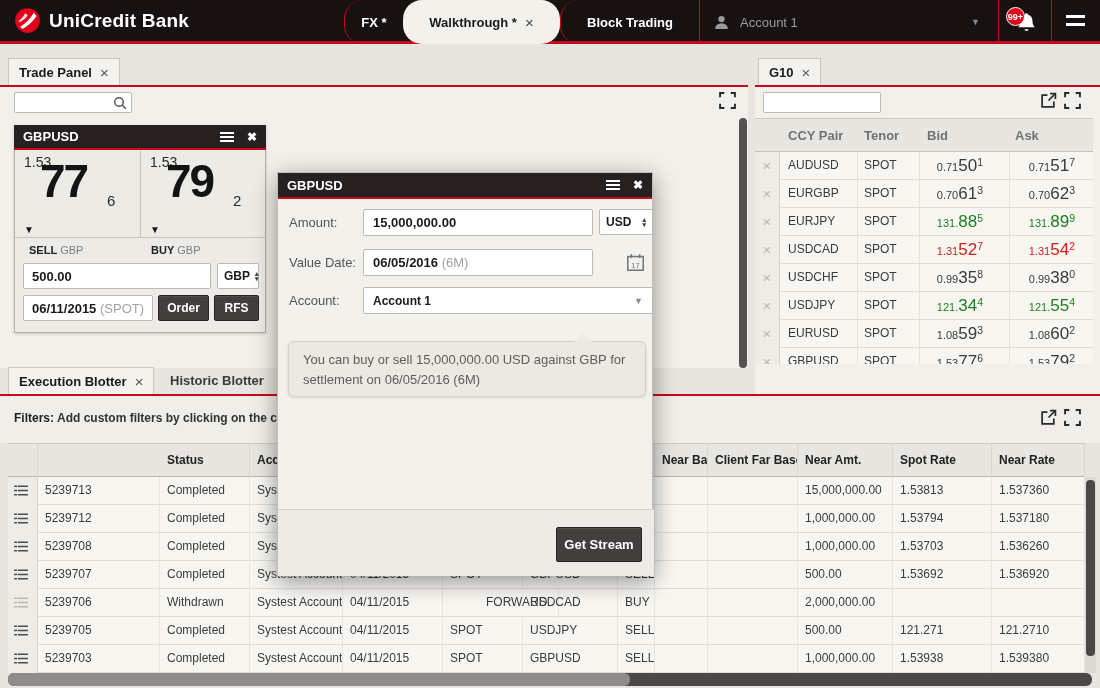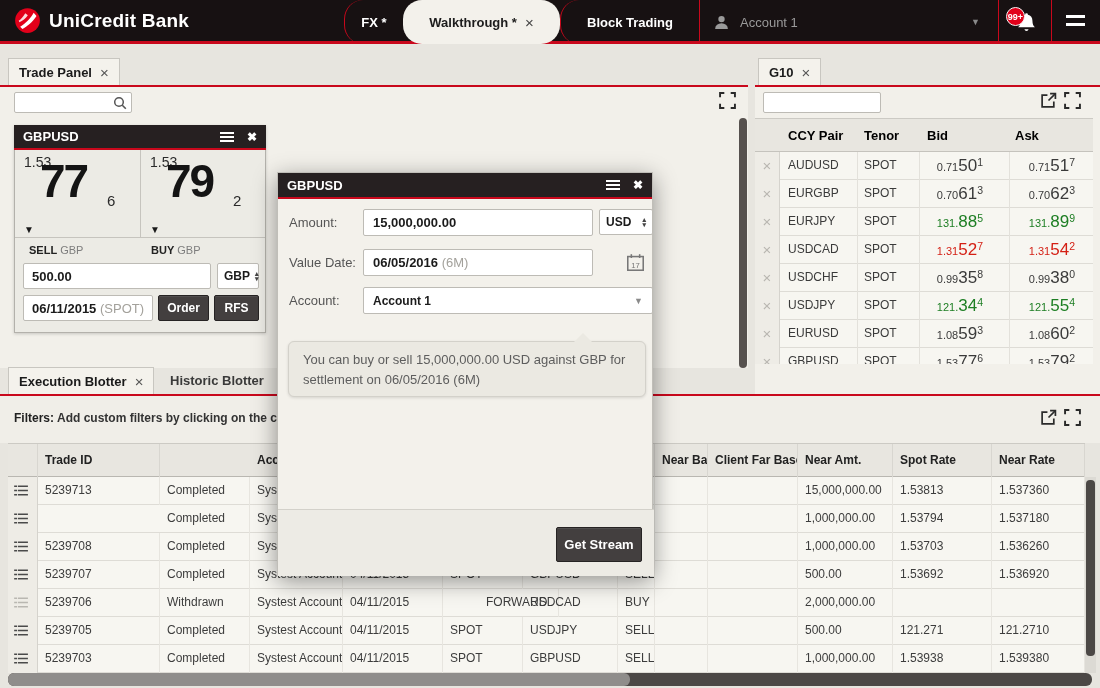"CCY Pair" .g10-hdr { color: #000000 -> #737373 }
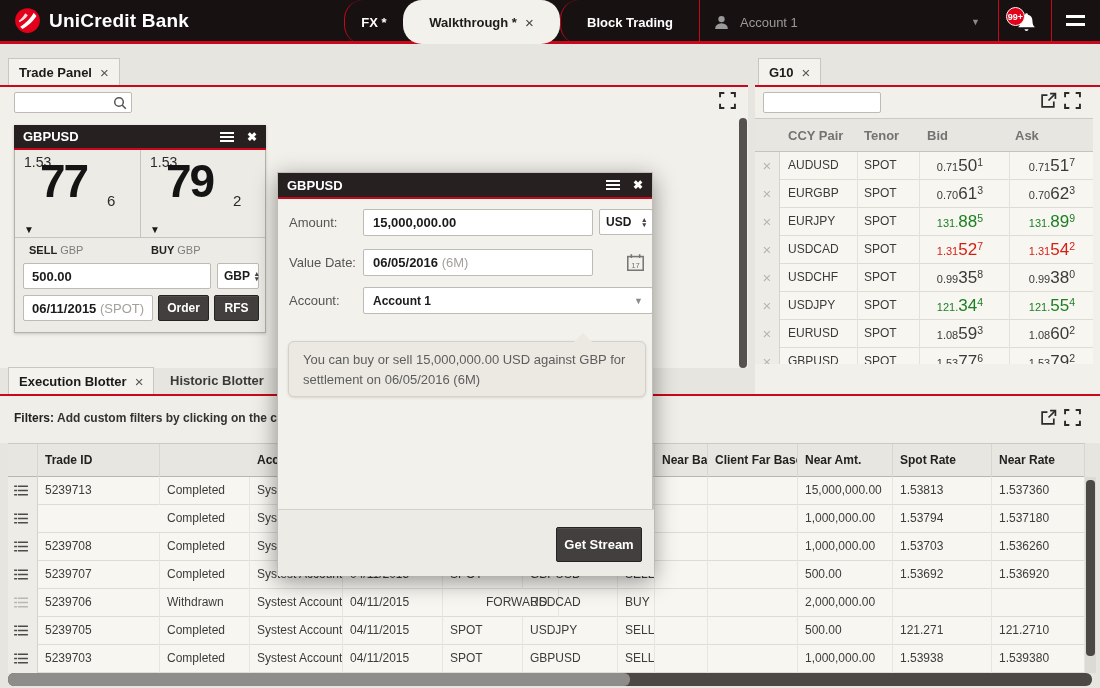"Trade ID" div.bl-hcell { html: <div>Trade ID</div> -> none }
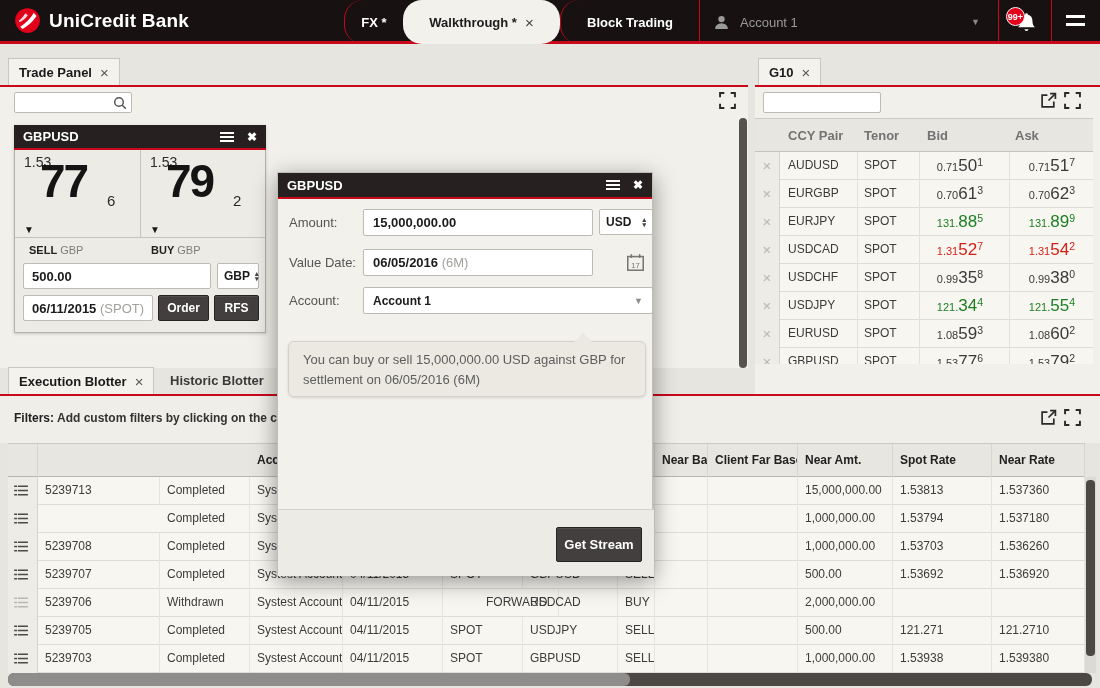"Status" div.bl-hcell { html: none -> <div>Status</div> }
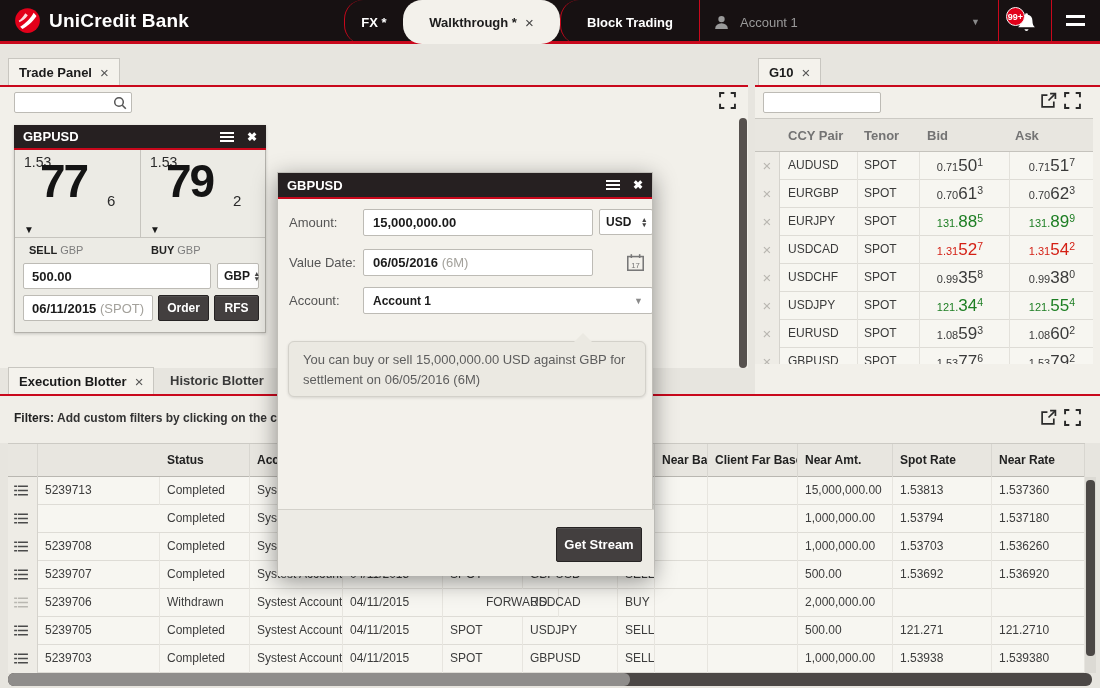"5239712" div.bl-cell { html: none -> <div>5239712</div> }
